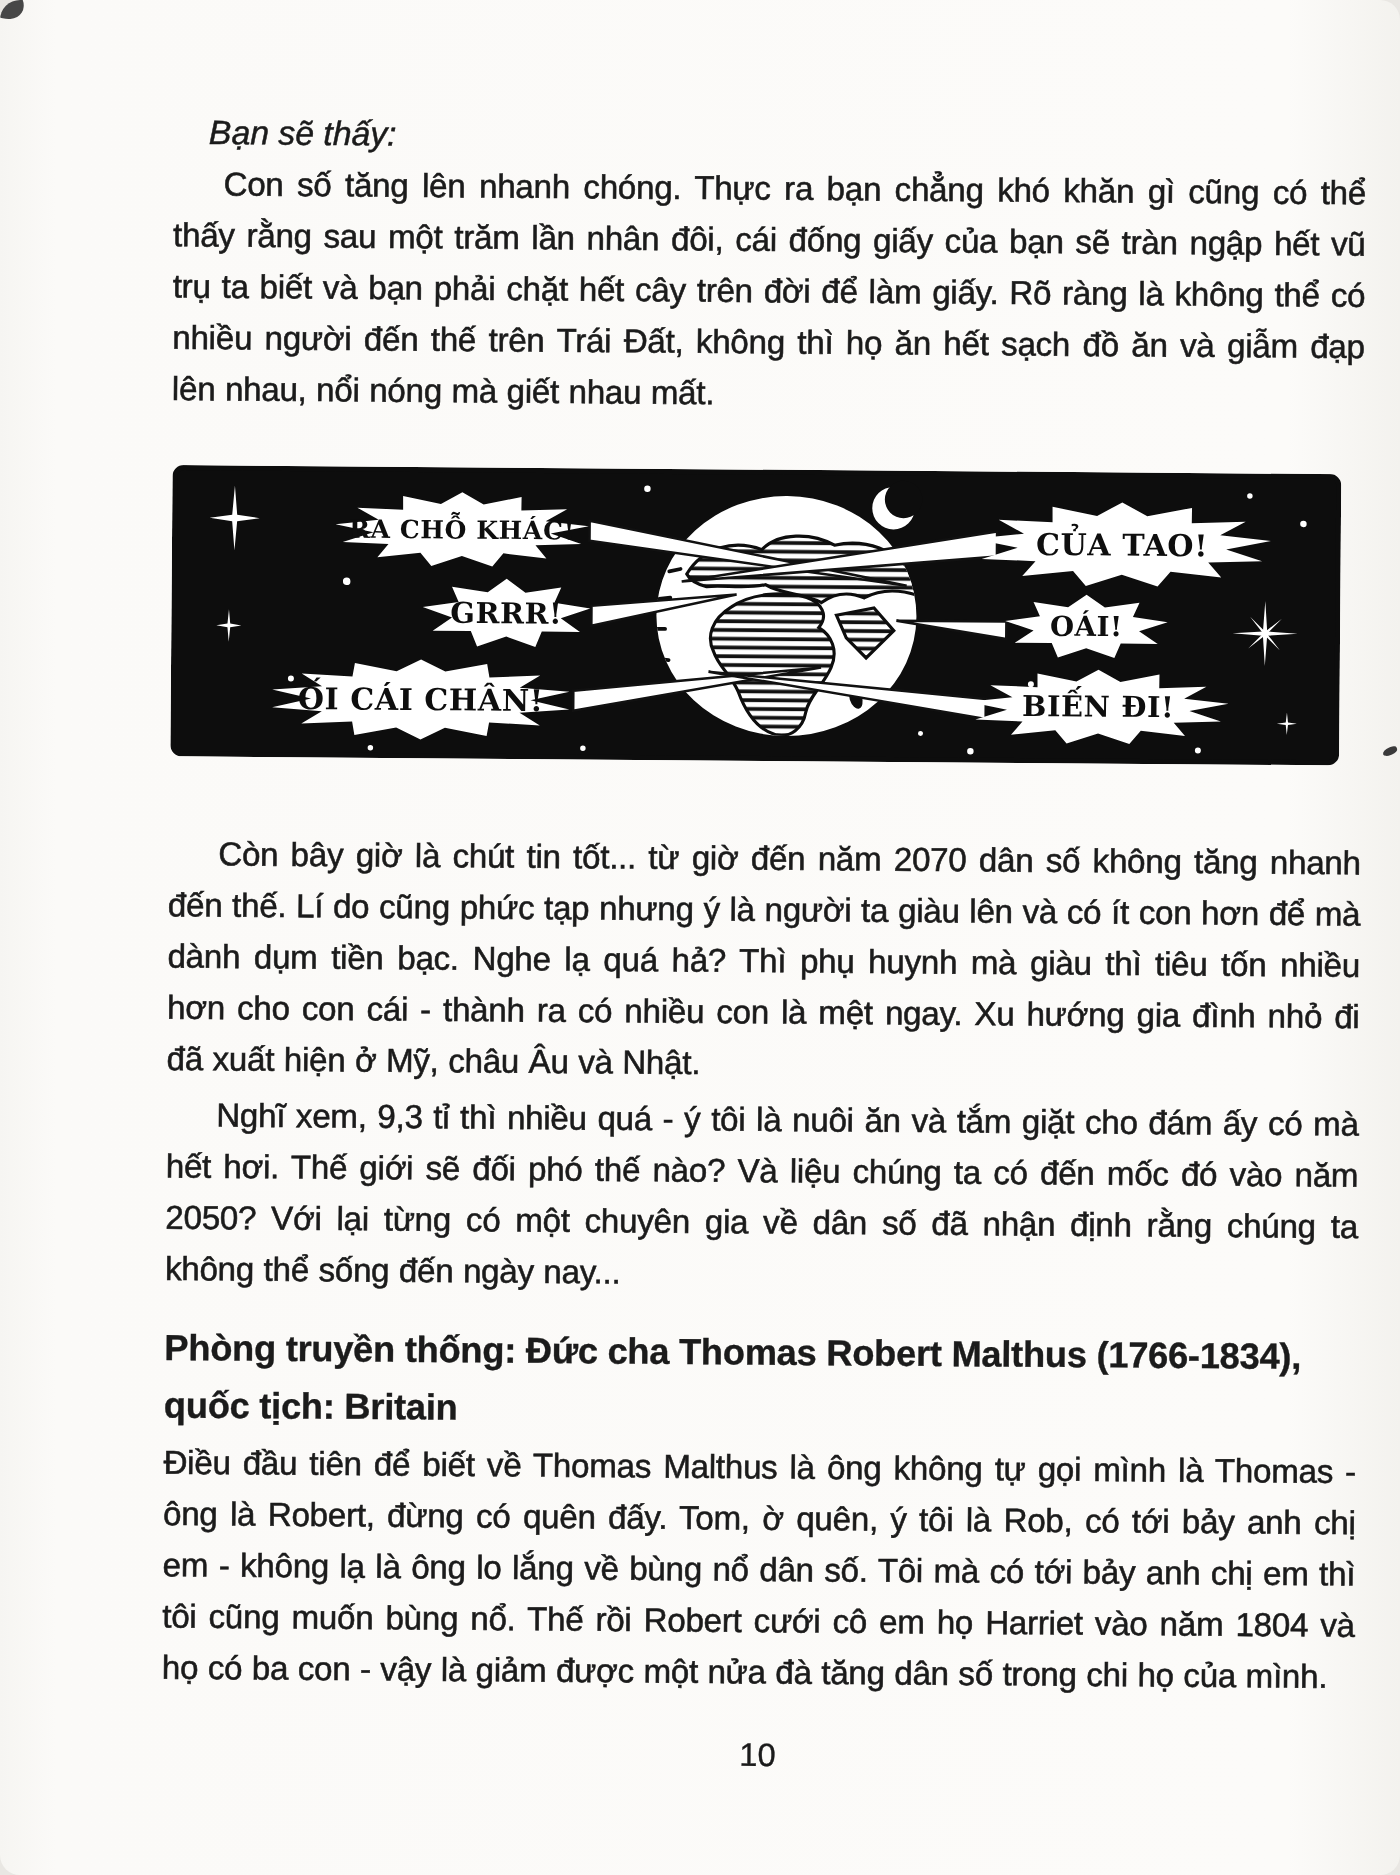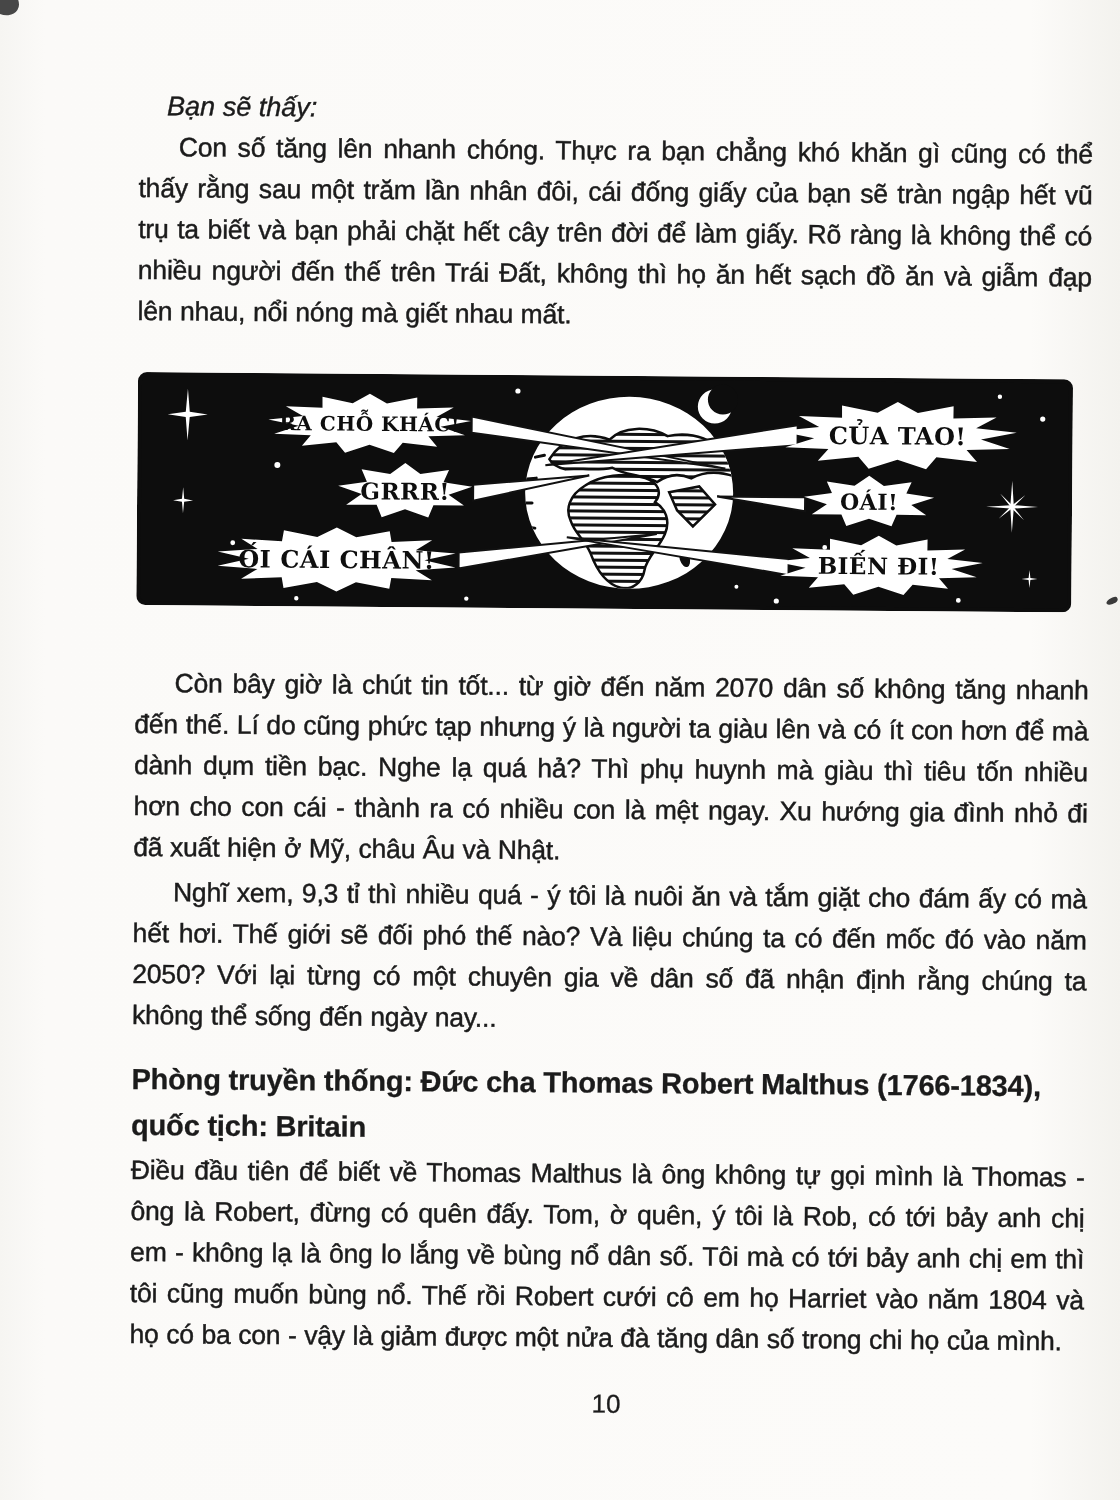"Bạn sẽ thấy:" .page { border-radius: none -> 16px }
